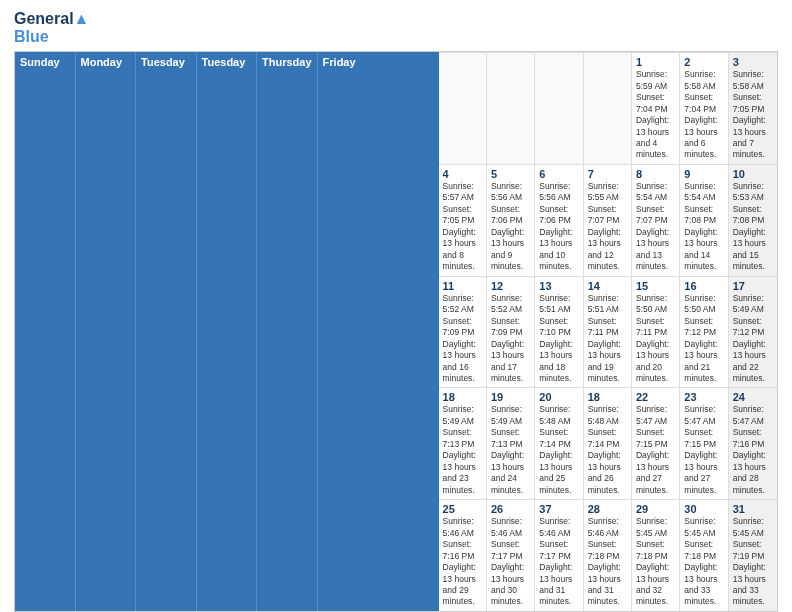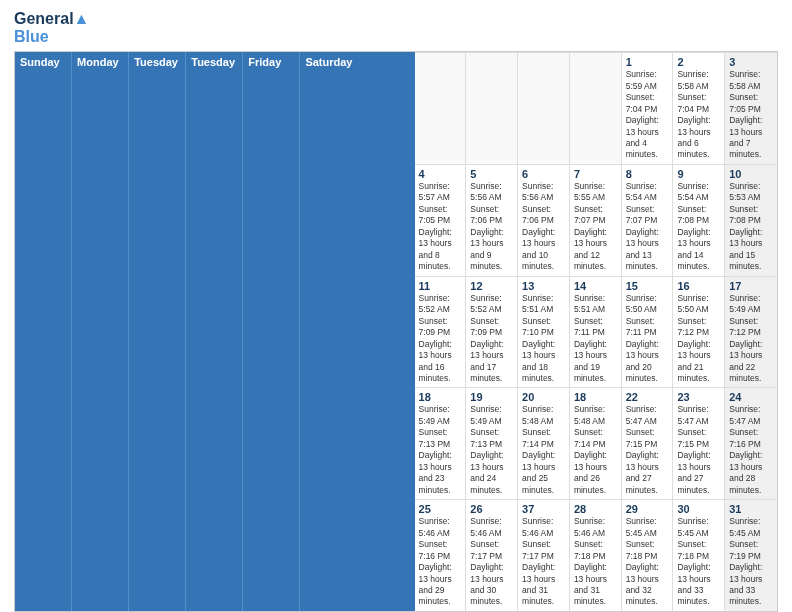"Thursday" div.cal-header-cell { html: none -> <div>Thursday</div> }
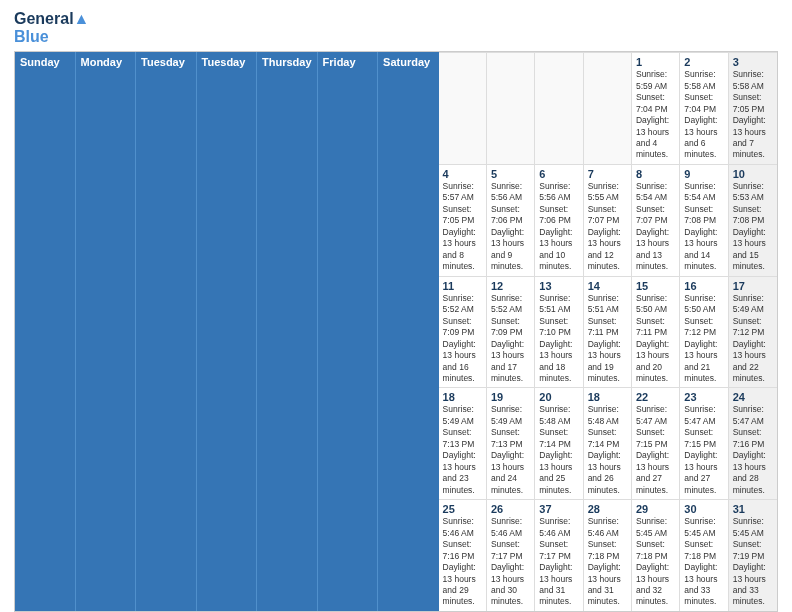"Saturday" div.cal-header-cell { html: <div>Saturday</div> -> none }
